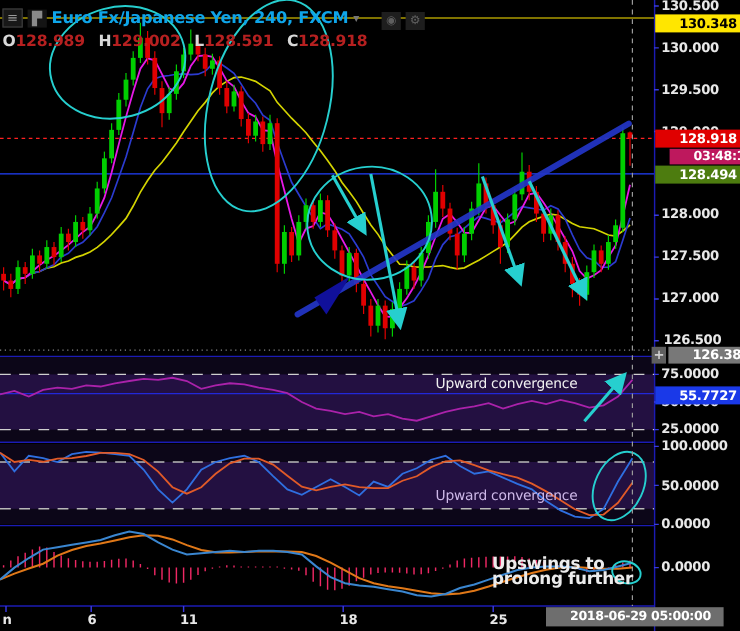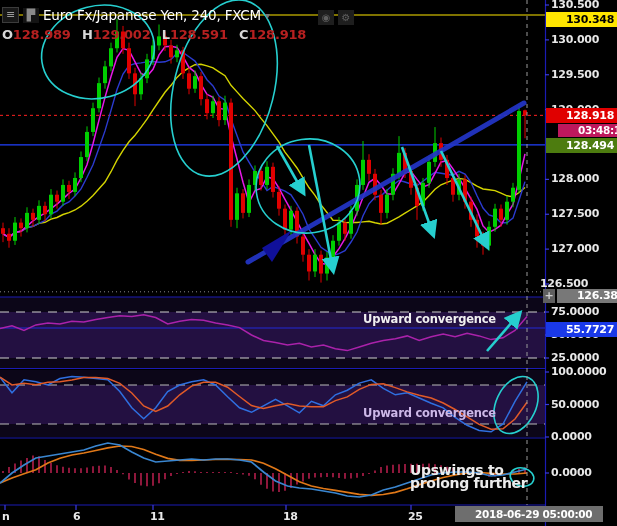"Euro Fx/Japanese Yen, 240, FXCM" .symtitle { color: #ffffff -> #0ea5e9; font-weight: normal -> bold }
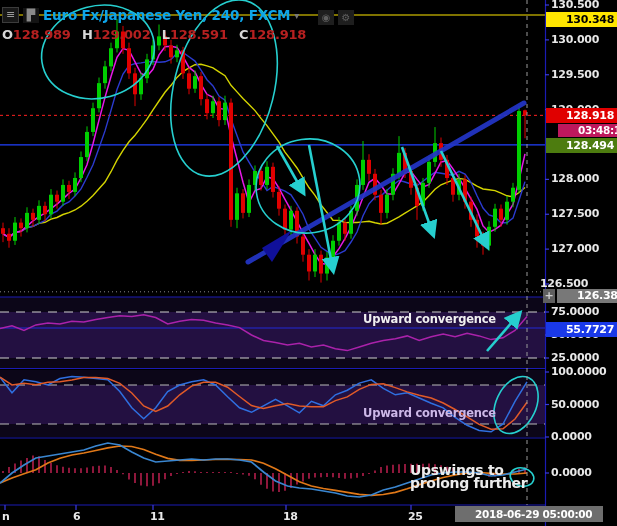"126.500" div.tick-label { left: 540px -> 553px }
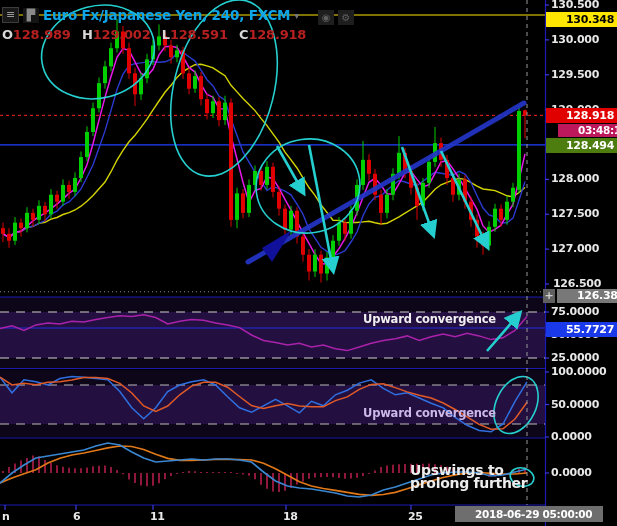"Upward convergence" .conv-label { font-weight: bold -> normal }
